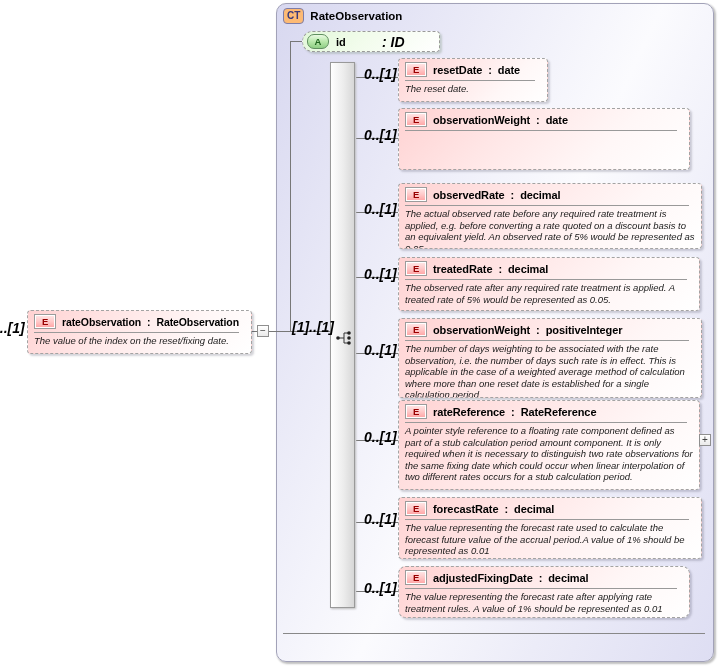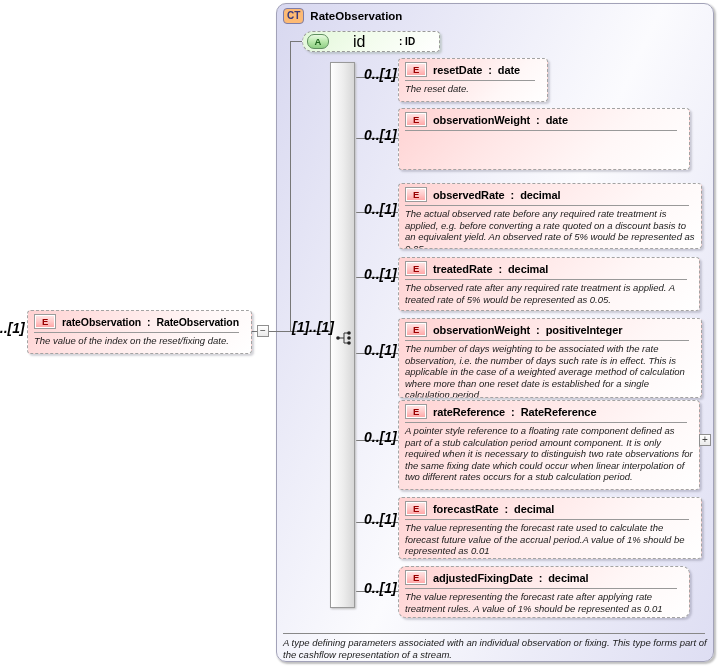"id" .attr-name { font-size: 16px -> 11px; font-weight: normal -> bold; margin-left: 24px -> 7px }
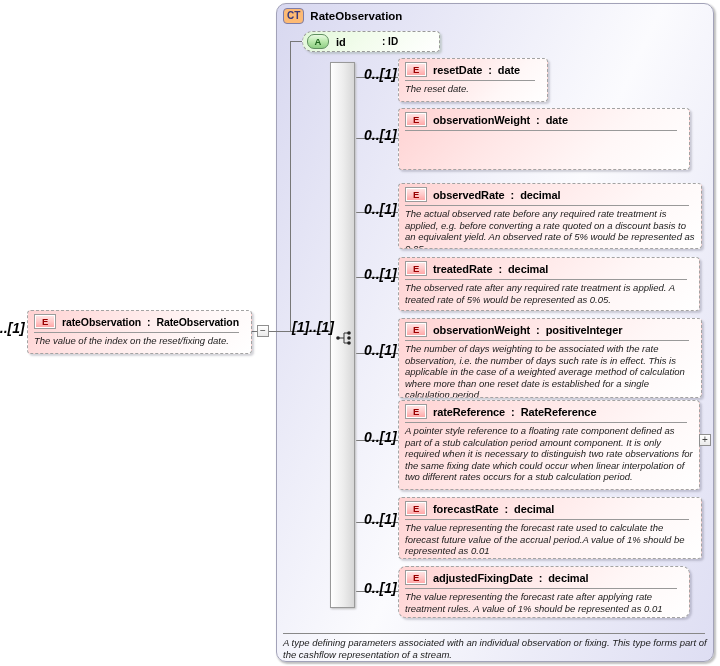": ID" .attr-type { font-size: 10px -> 14px; font-style: none -> italic }
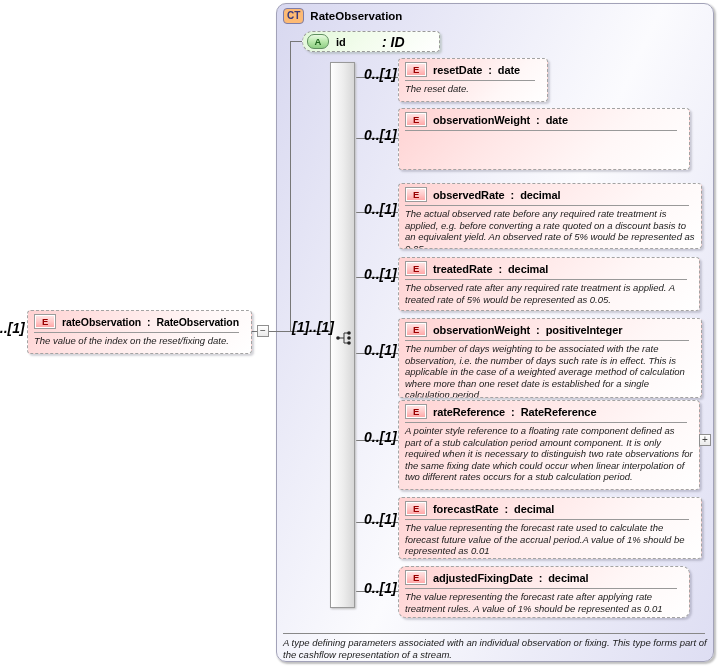"A type defining parameters associated" div.panel-ann { html: <div>A type defining parameters associated with an individual observation or fixing. This type forms part of the cashflow representation of a stream.</div> -> none }
